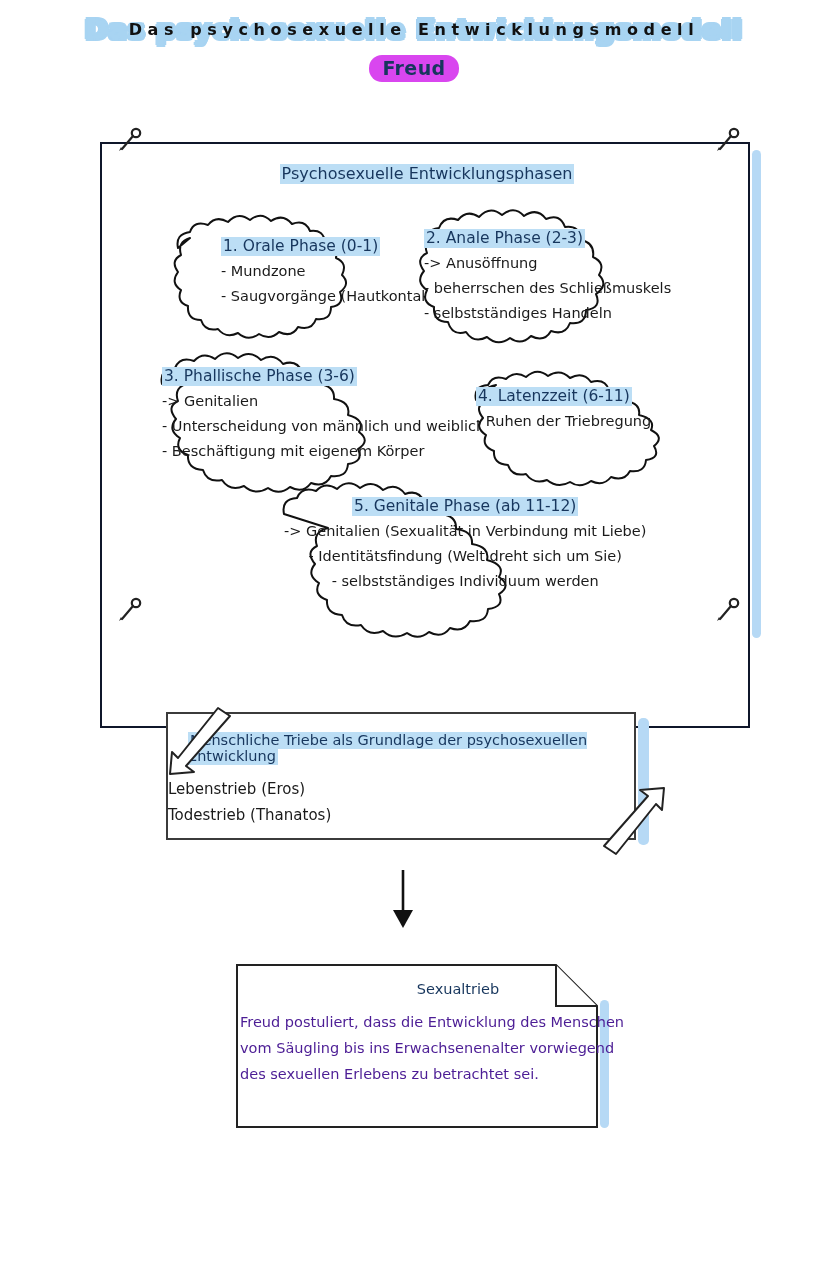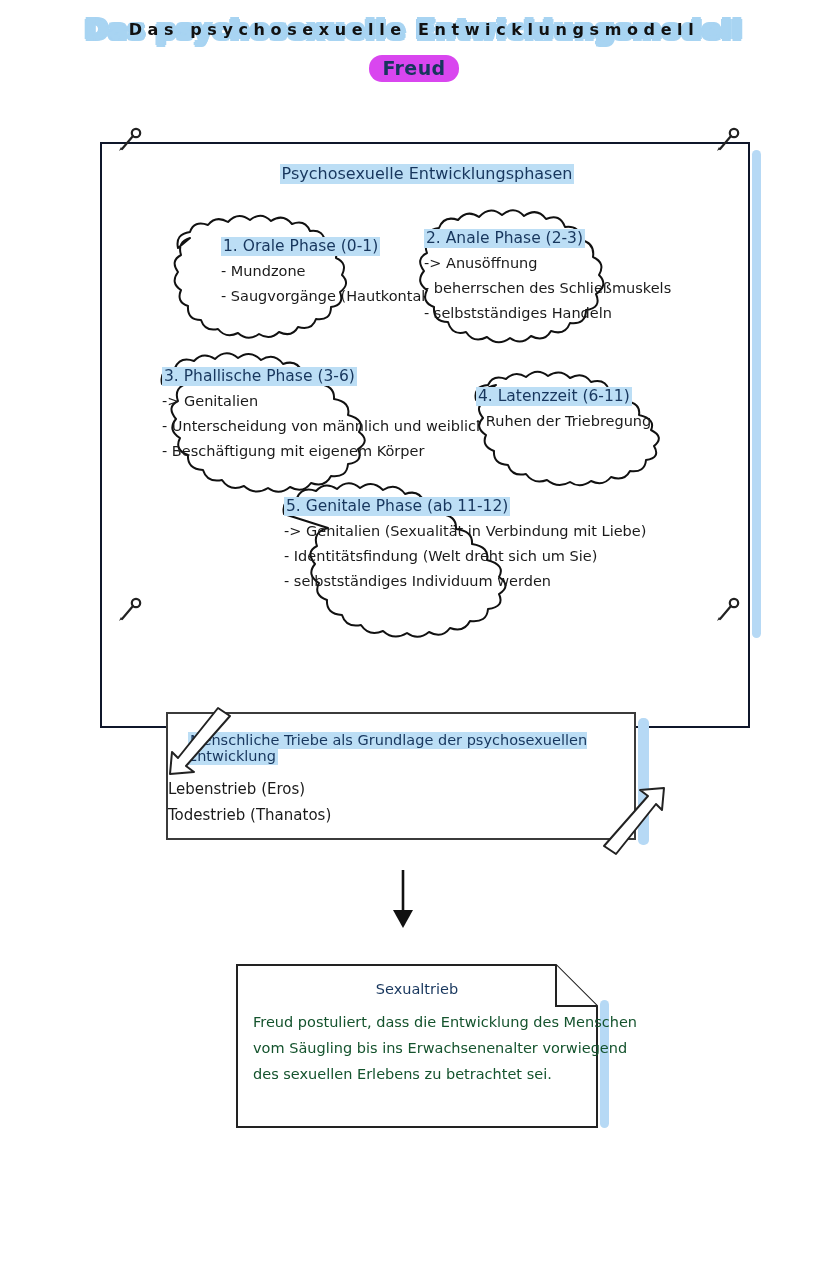"5. Genitale Phase (ab 11-12)" div.blob { text-align: none -> center }
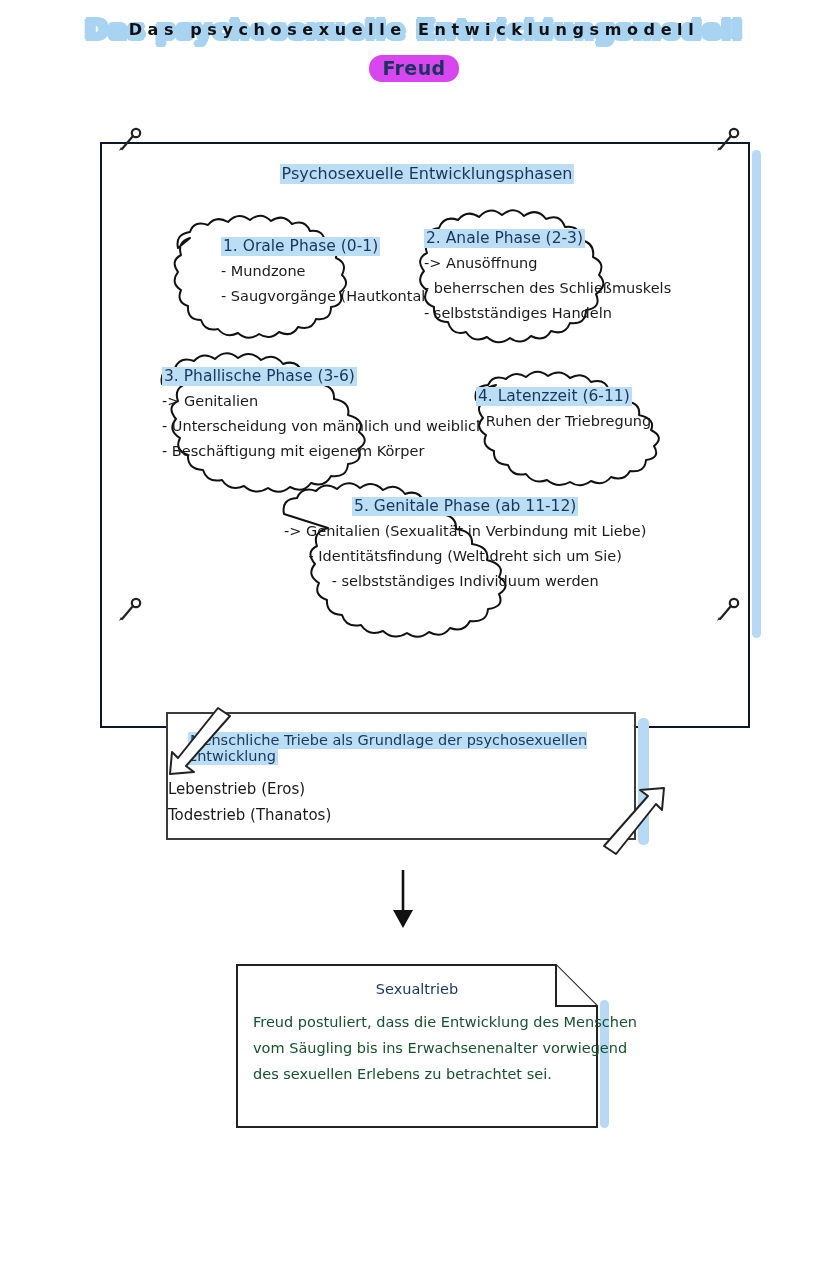"Sexualtrieb" #note-title { padding-left: none -> 41px }
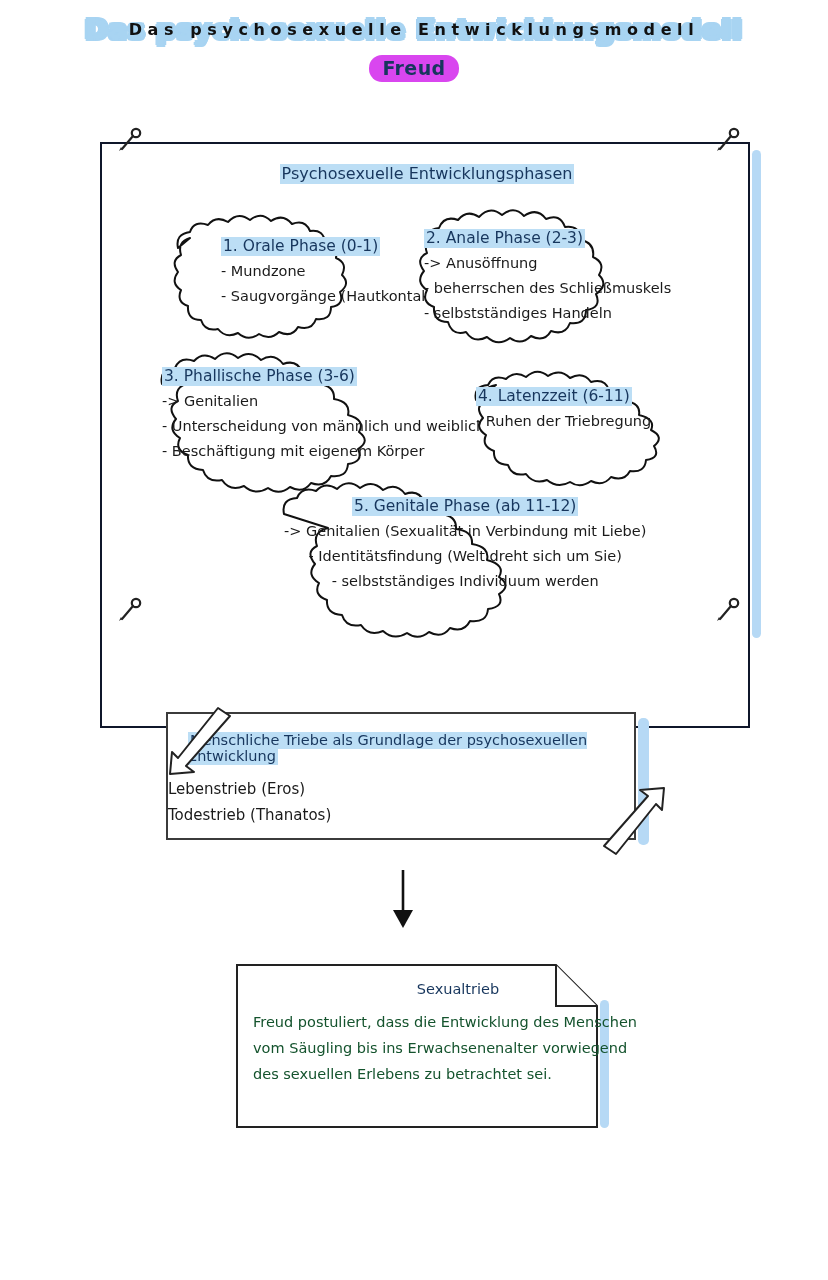"Freud postuliert, dass die Entwicklung" #note-paragraph { color: #14532d -> #4c1d95; left: 17px -> 4px }
